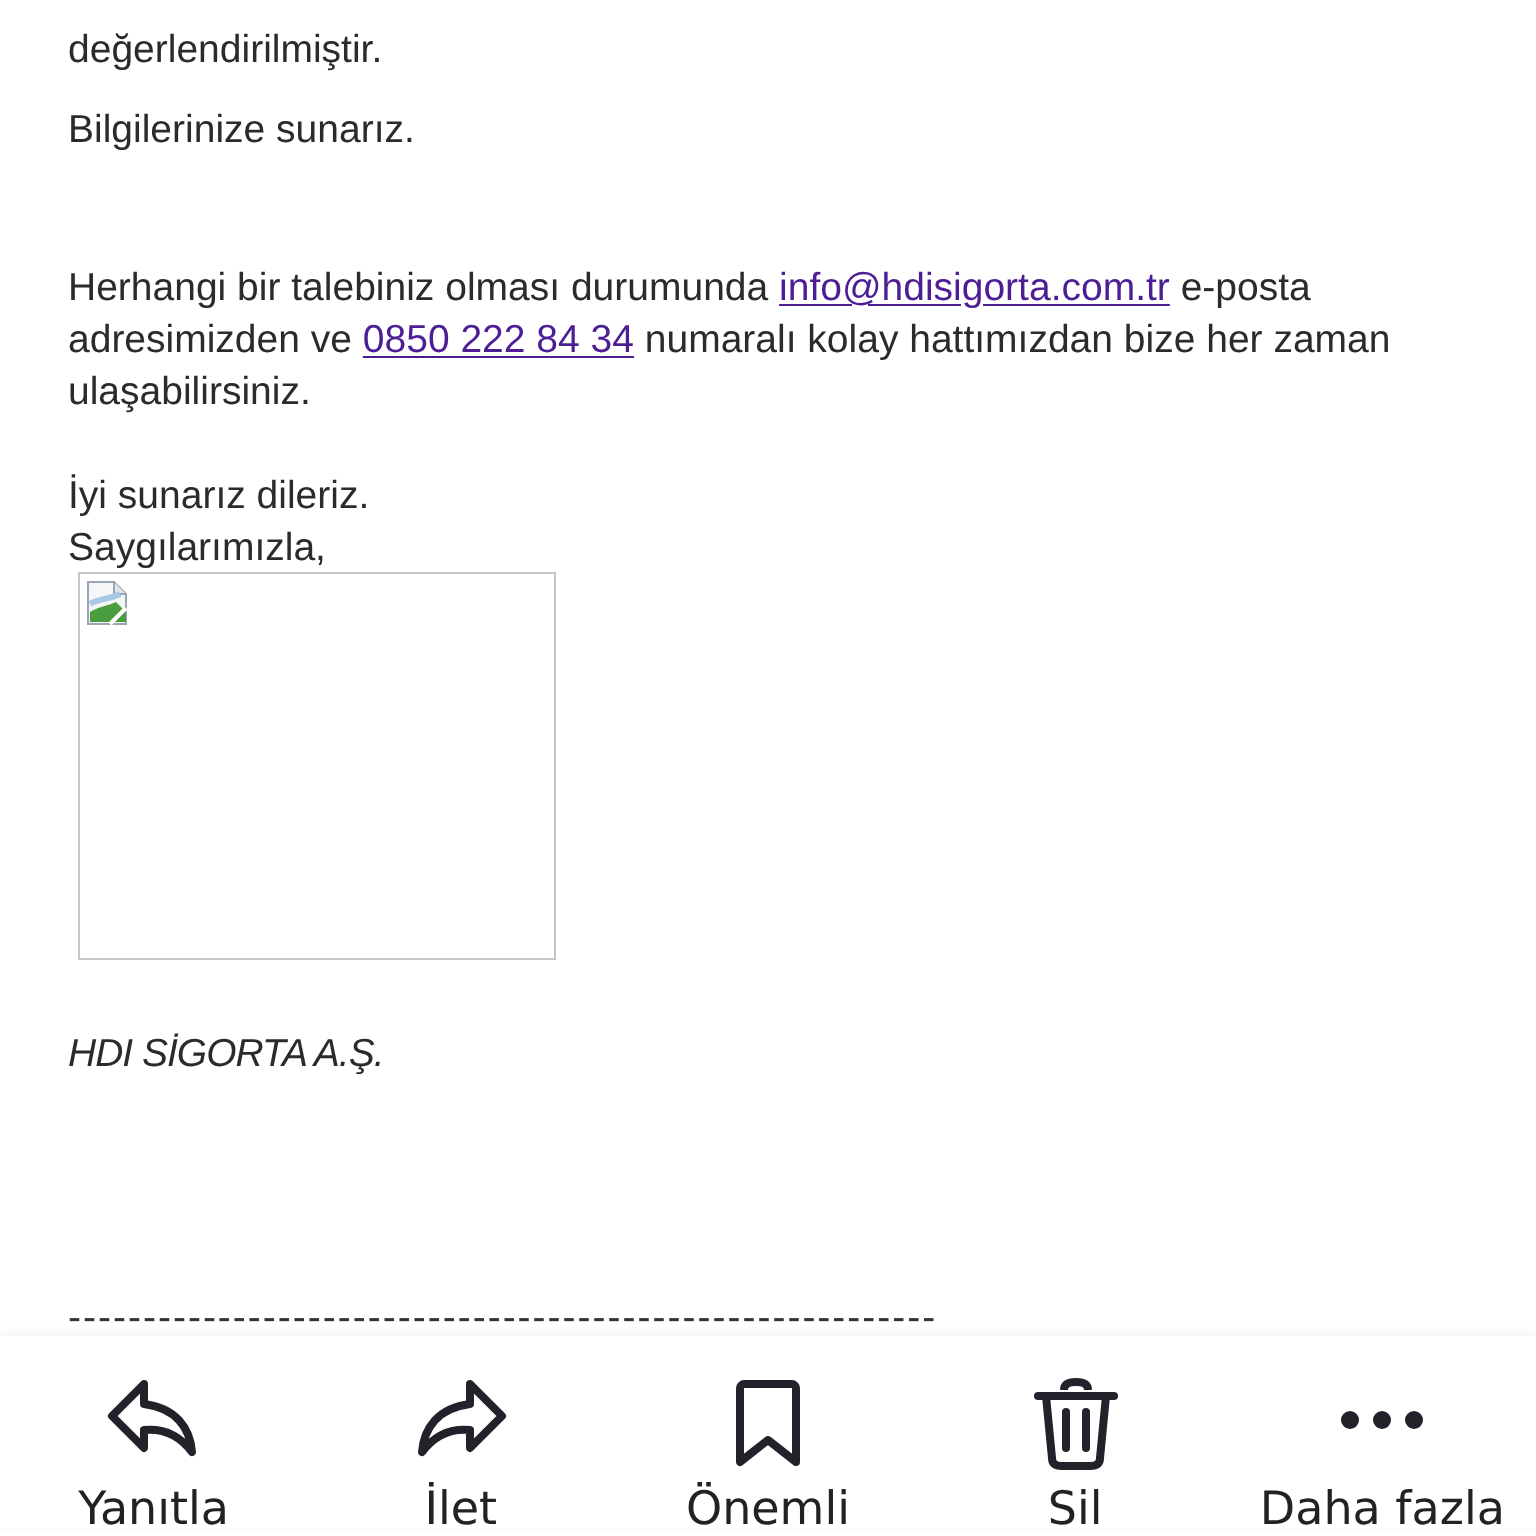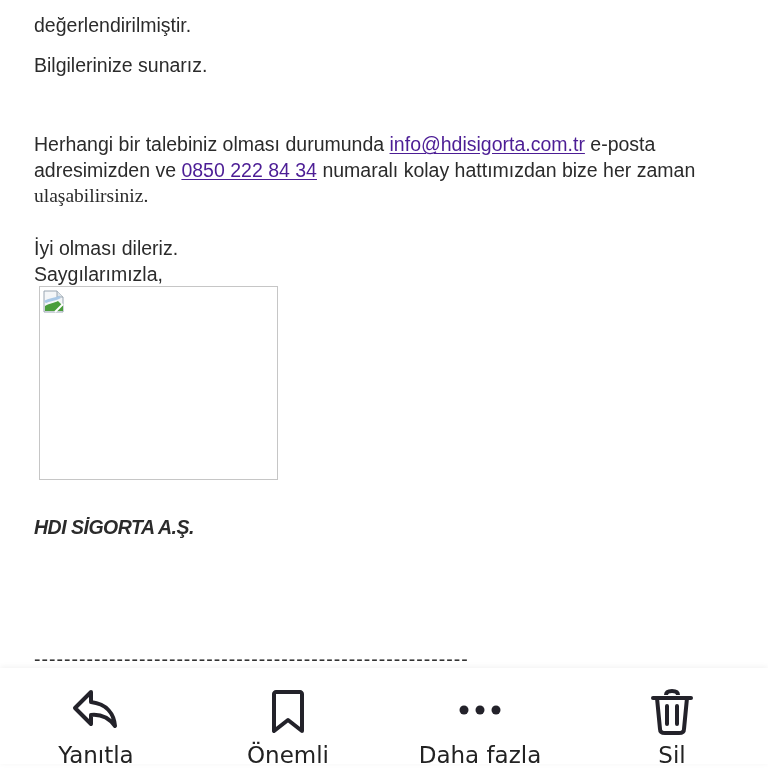"ulaşabilirsiniz." div.line { font-family: Liberation Serif, serif -> none }
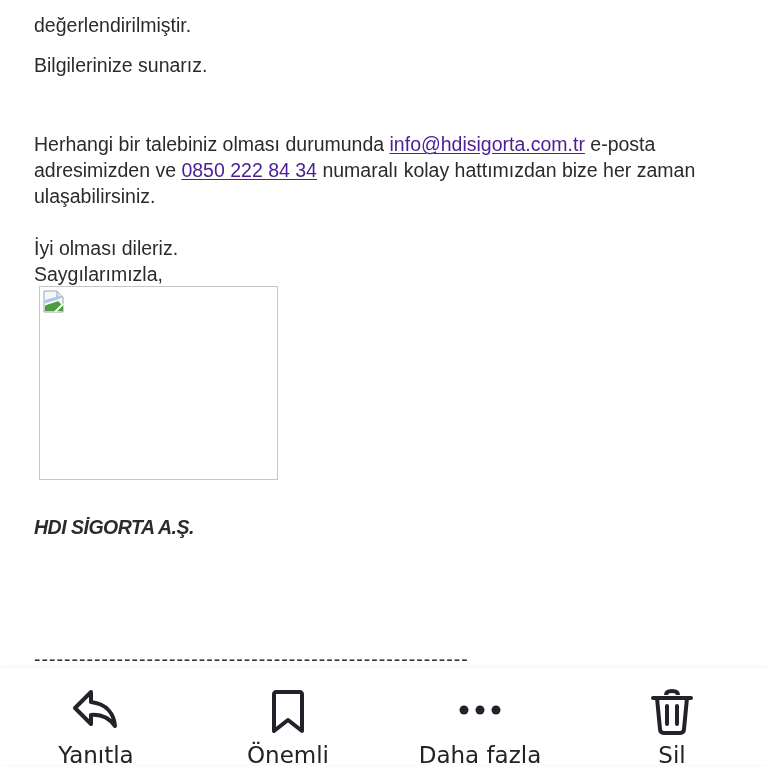"İyi olması dileriz." div.line { text: olması -> sunarız }
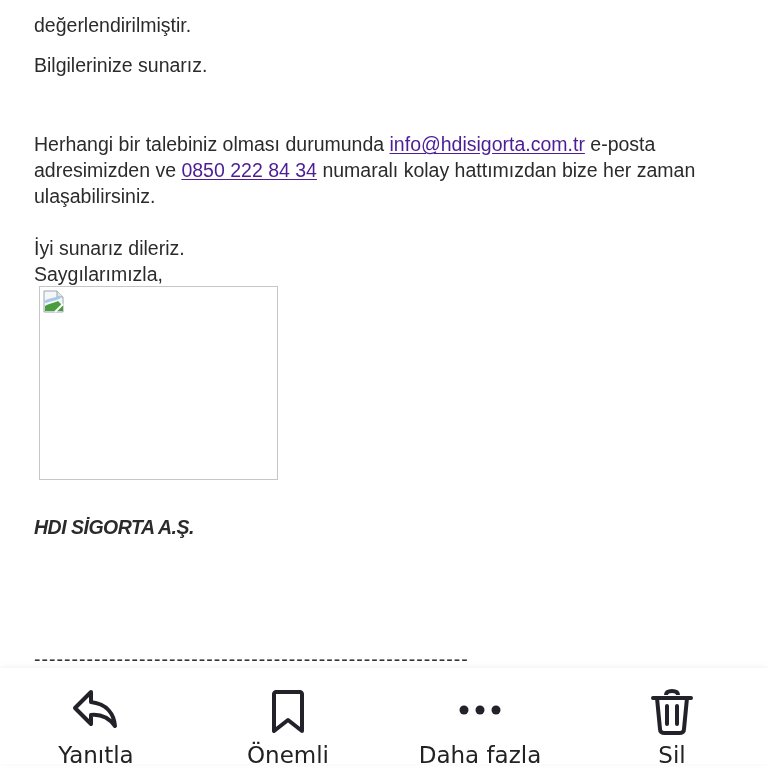"HDI SİGORTA A.Ş." div.line { font-weight: bold -> none }
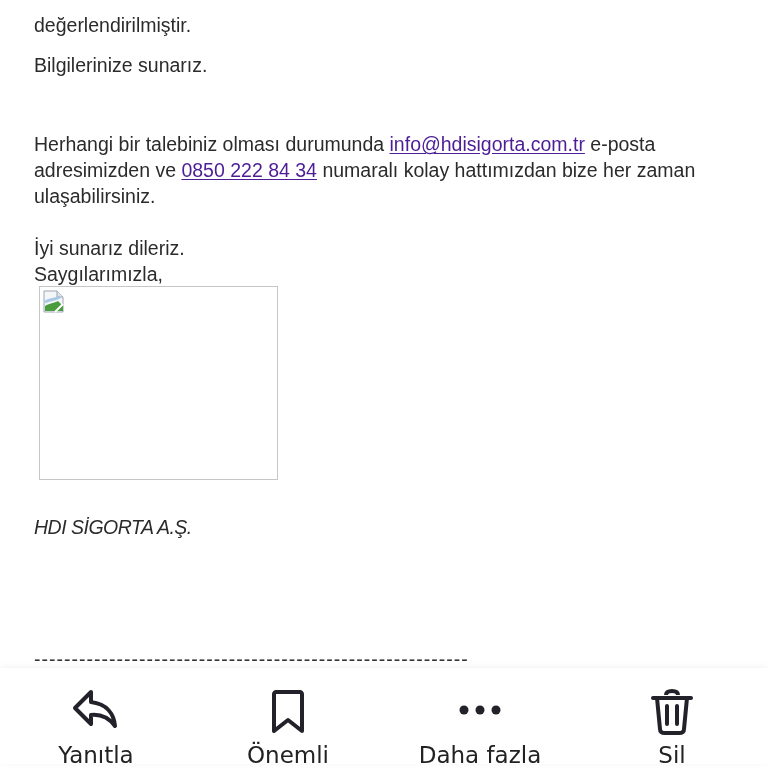"İlet" div.tb-item { html: none -> <div> <svg> <path></path> </svg> <div>İlet</div> </div> }
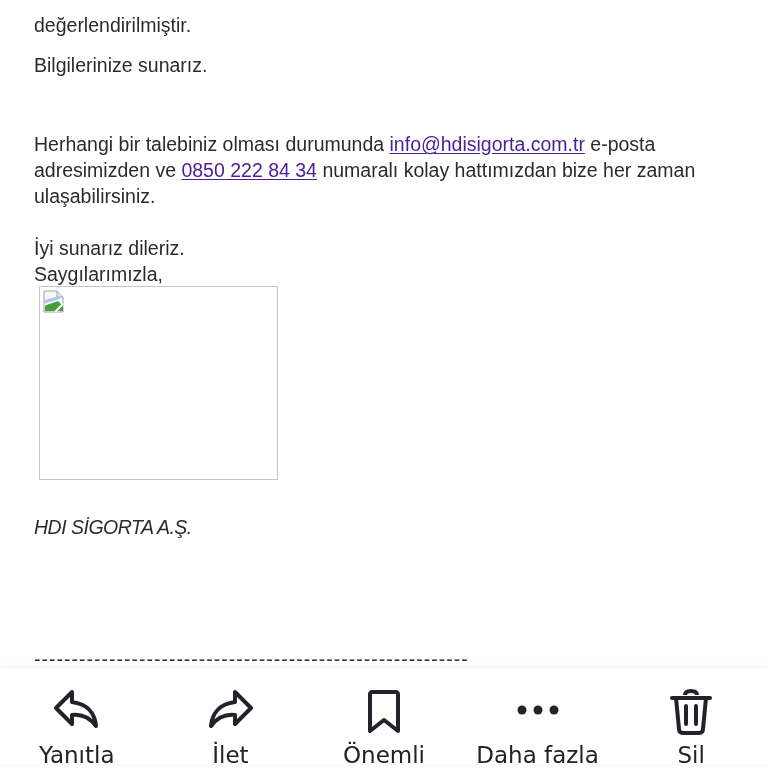"Daha fazla" div.tb-item { order: before "Sil" -> after "Sil" }
